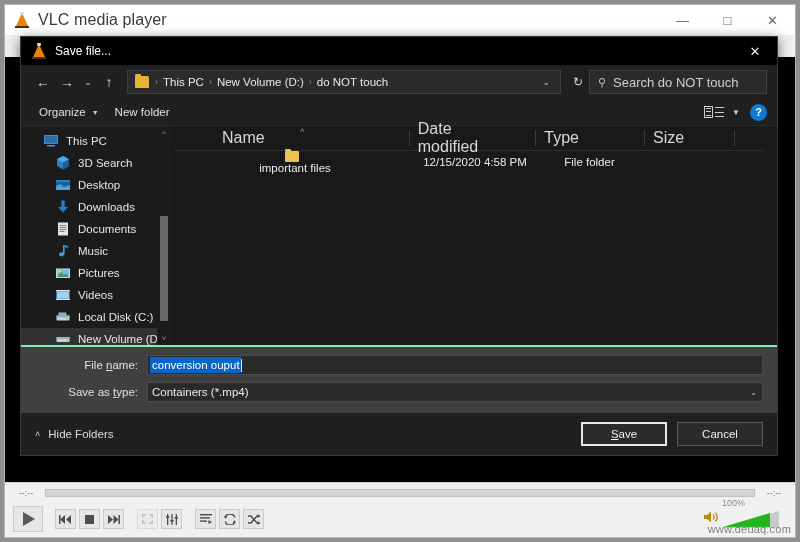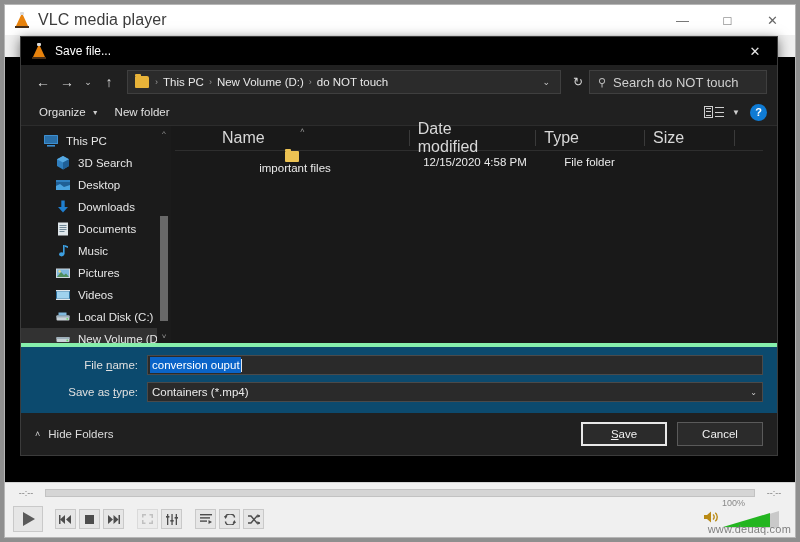"File name:" .dlg-form { background: #0c4a6e -> #404040; border-top: 4px solid #86efac -> 2px solid #86efac }
